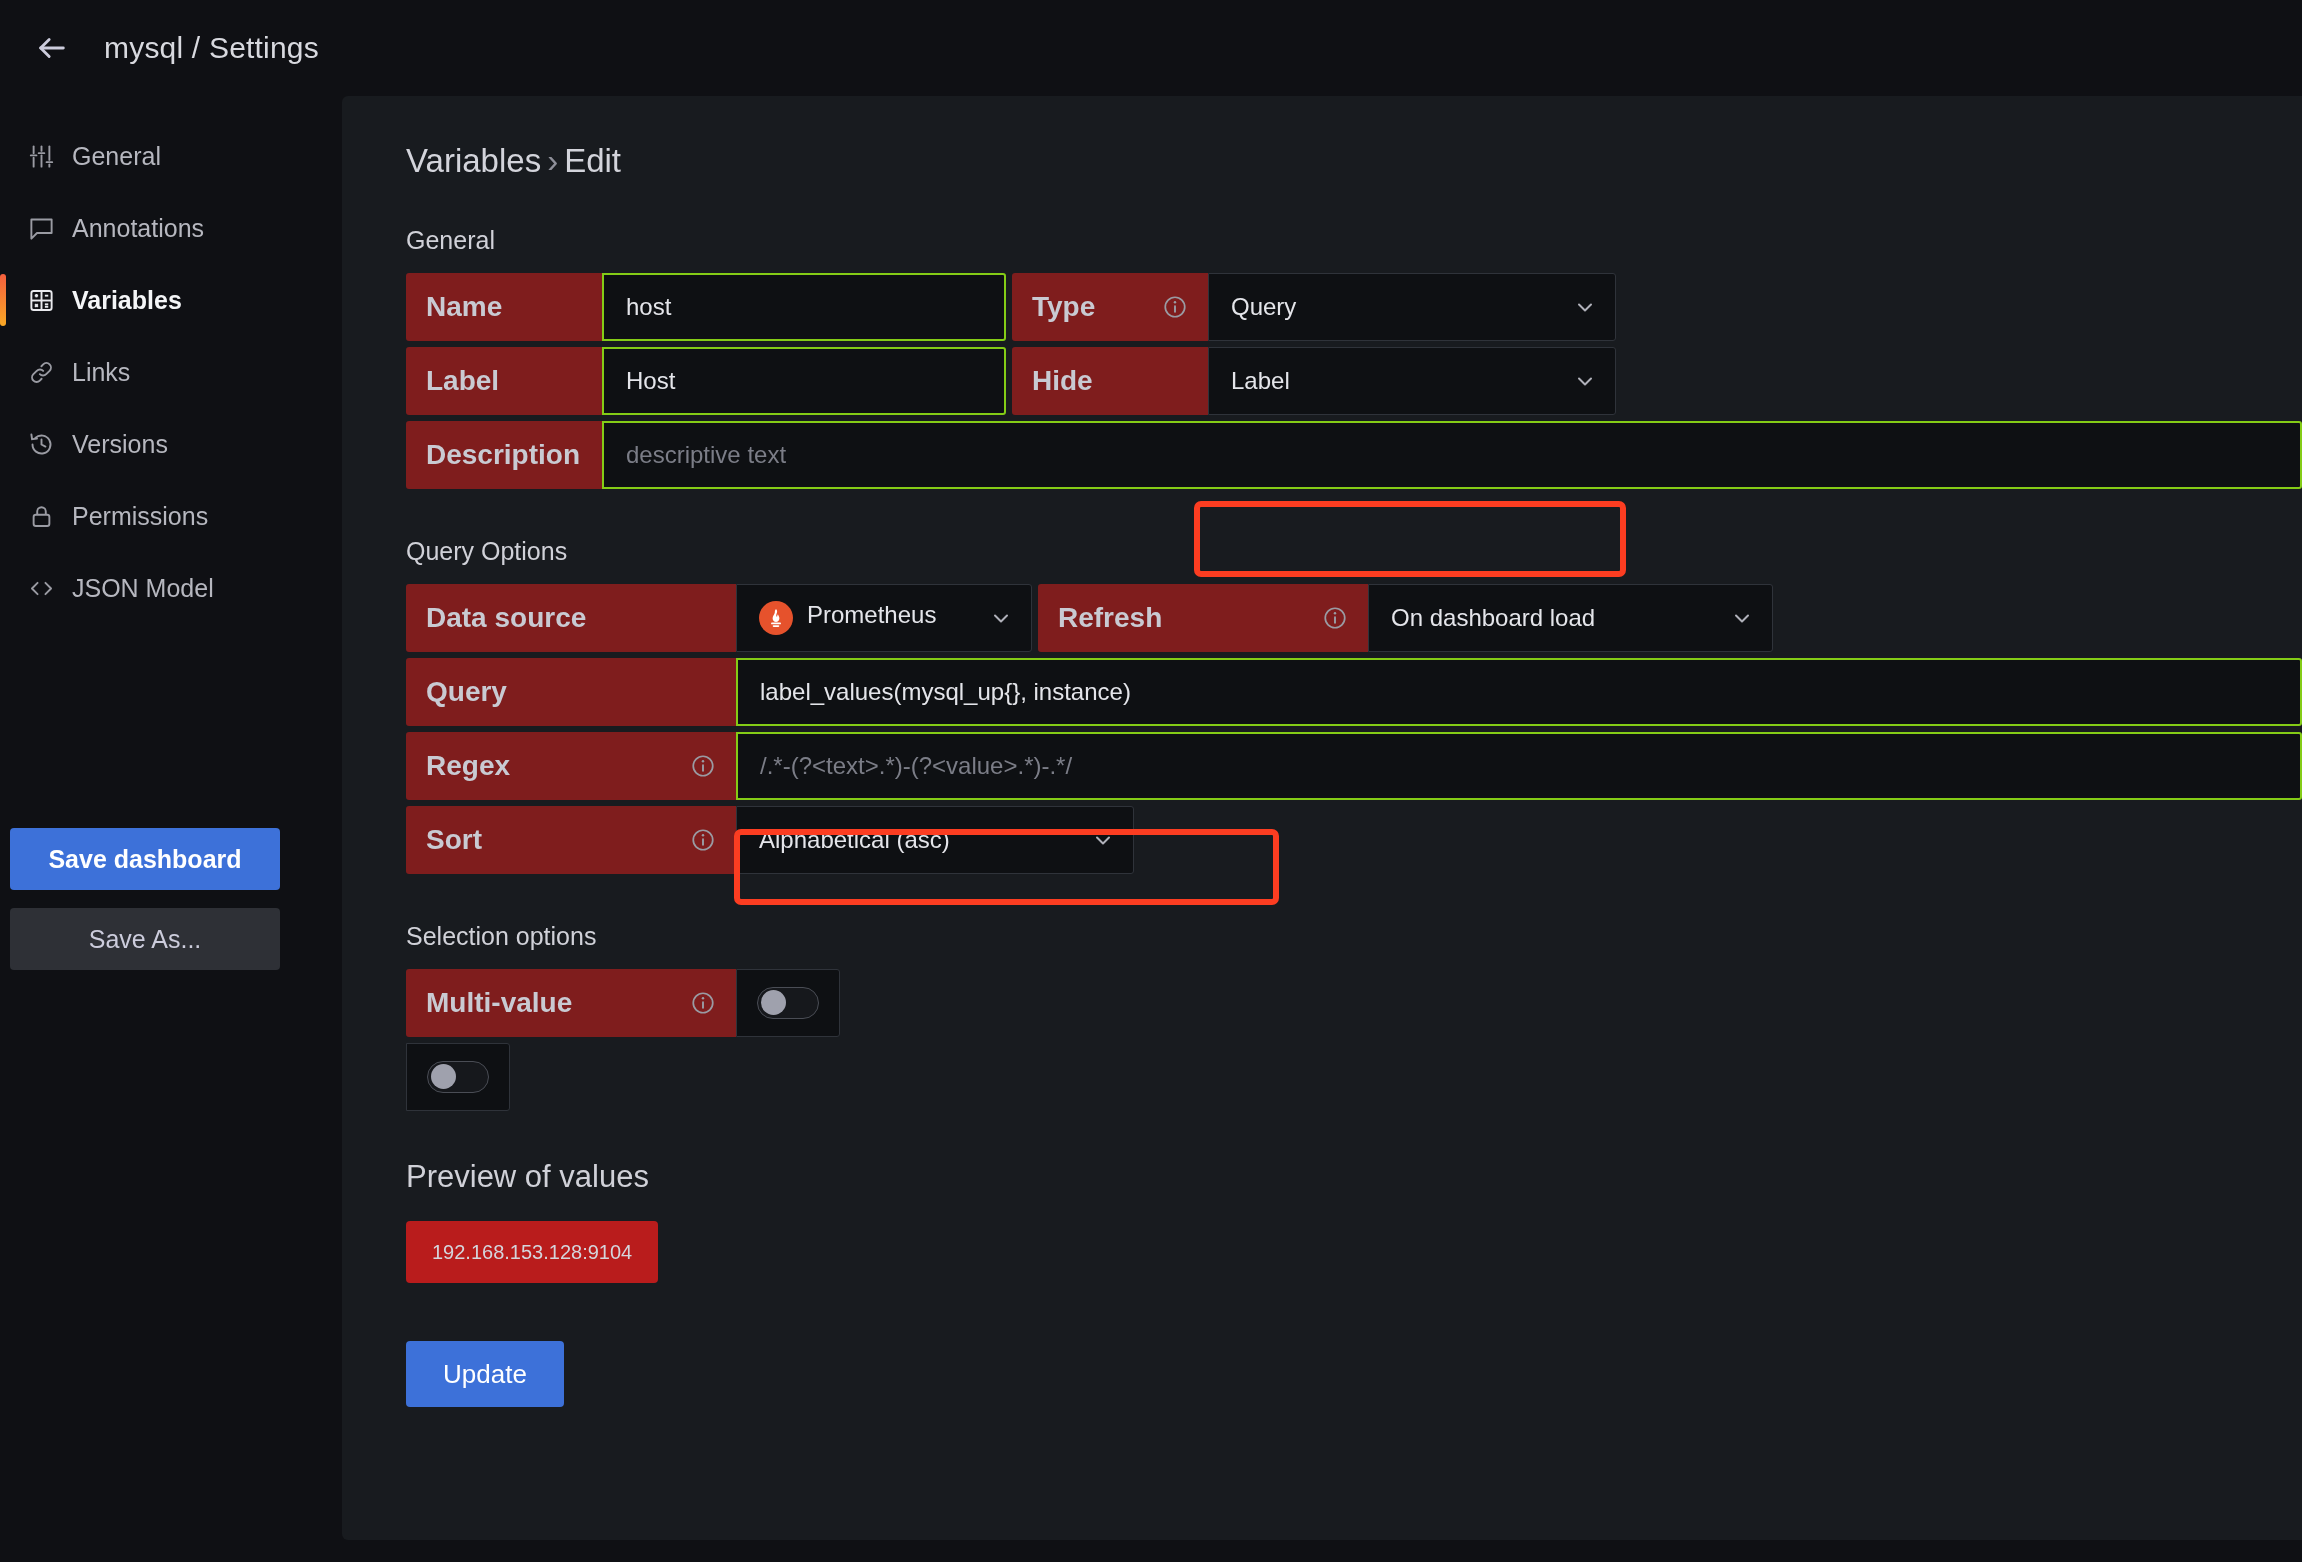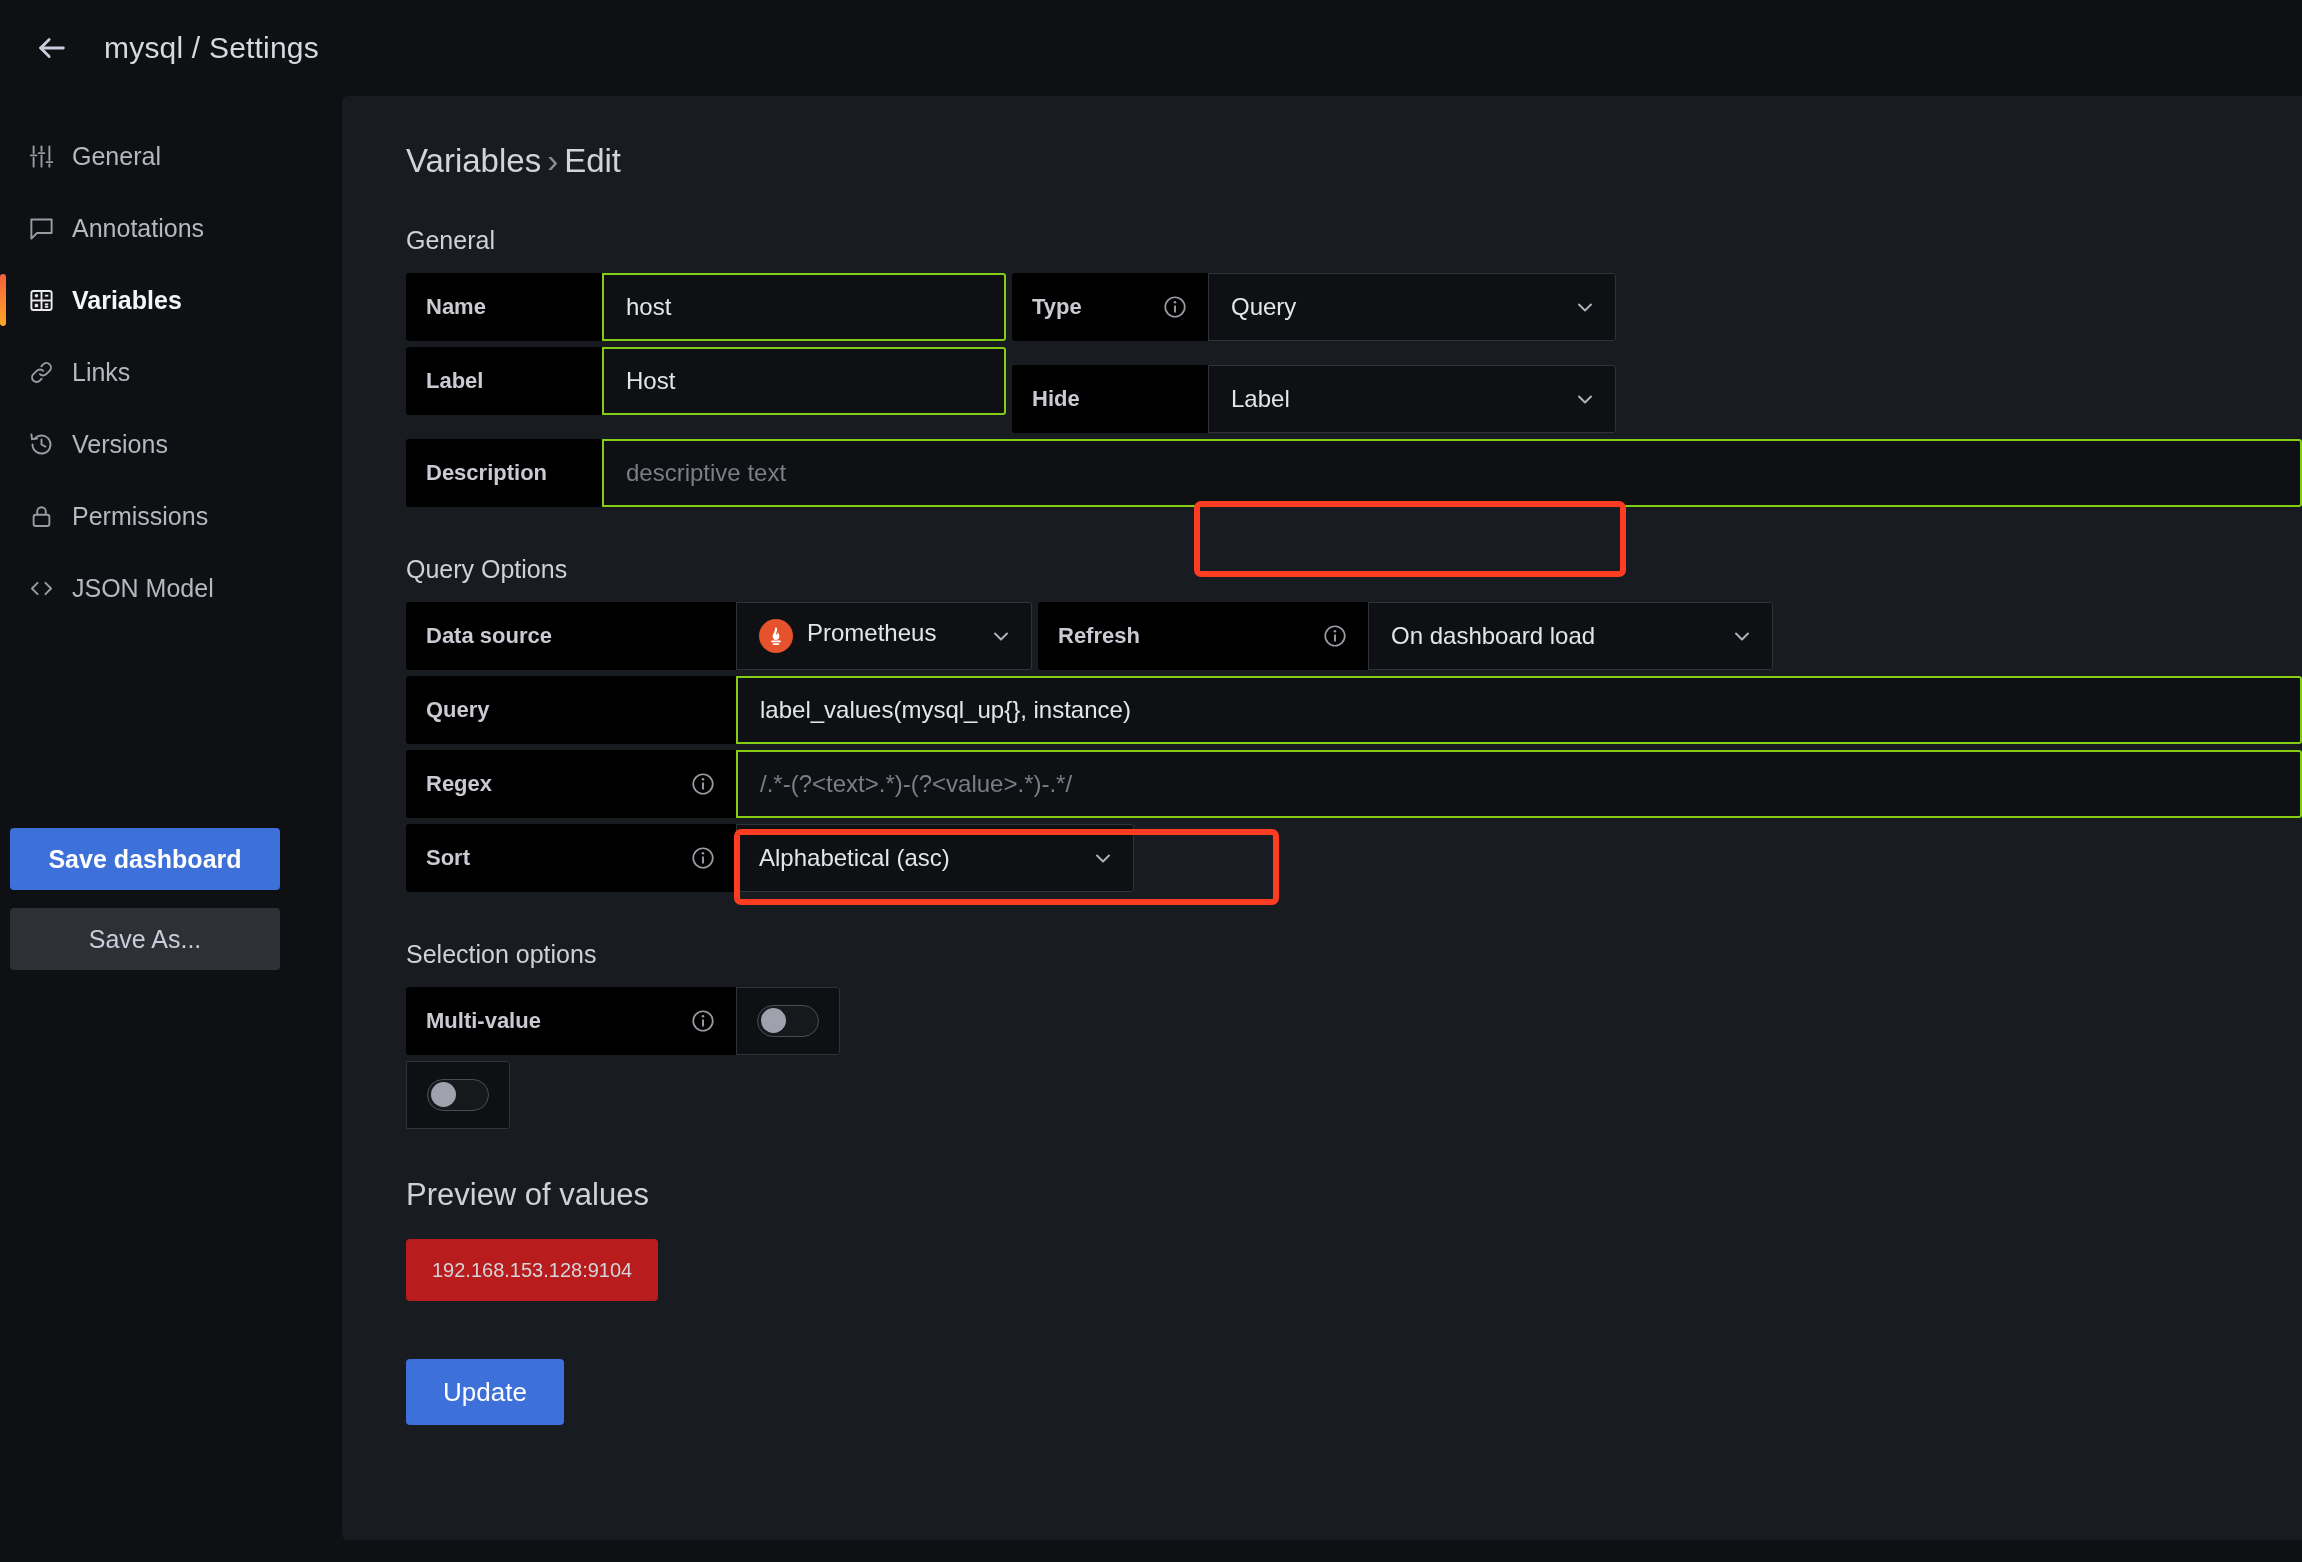"Name" .flabel { background: #000000 -> #7f1d1d; font-size: 22px -> 28px }
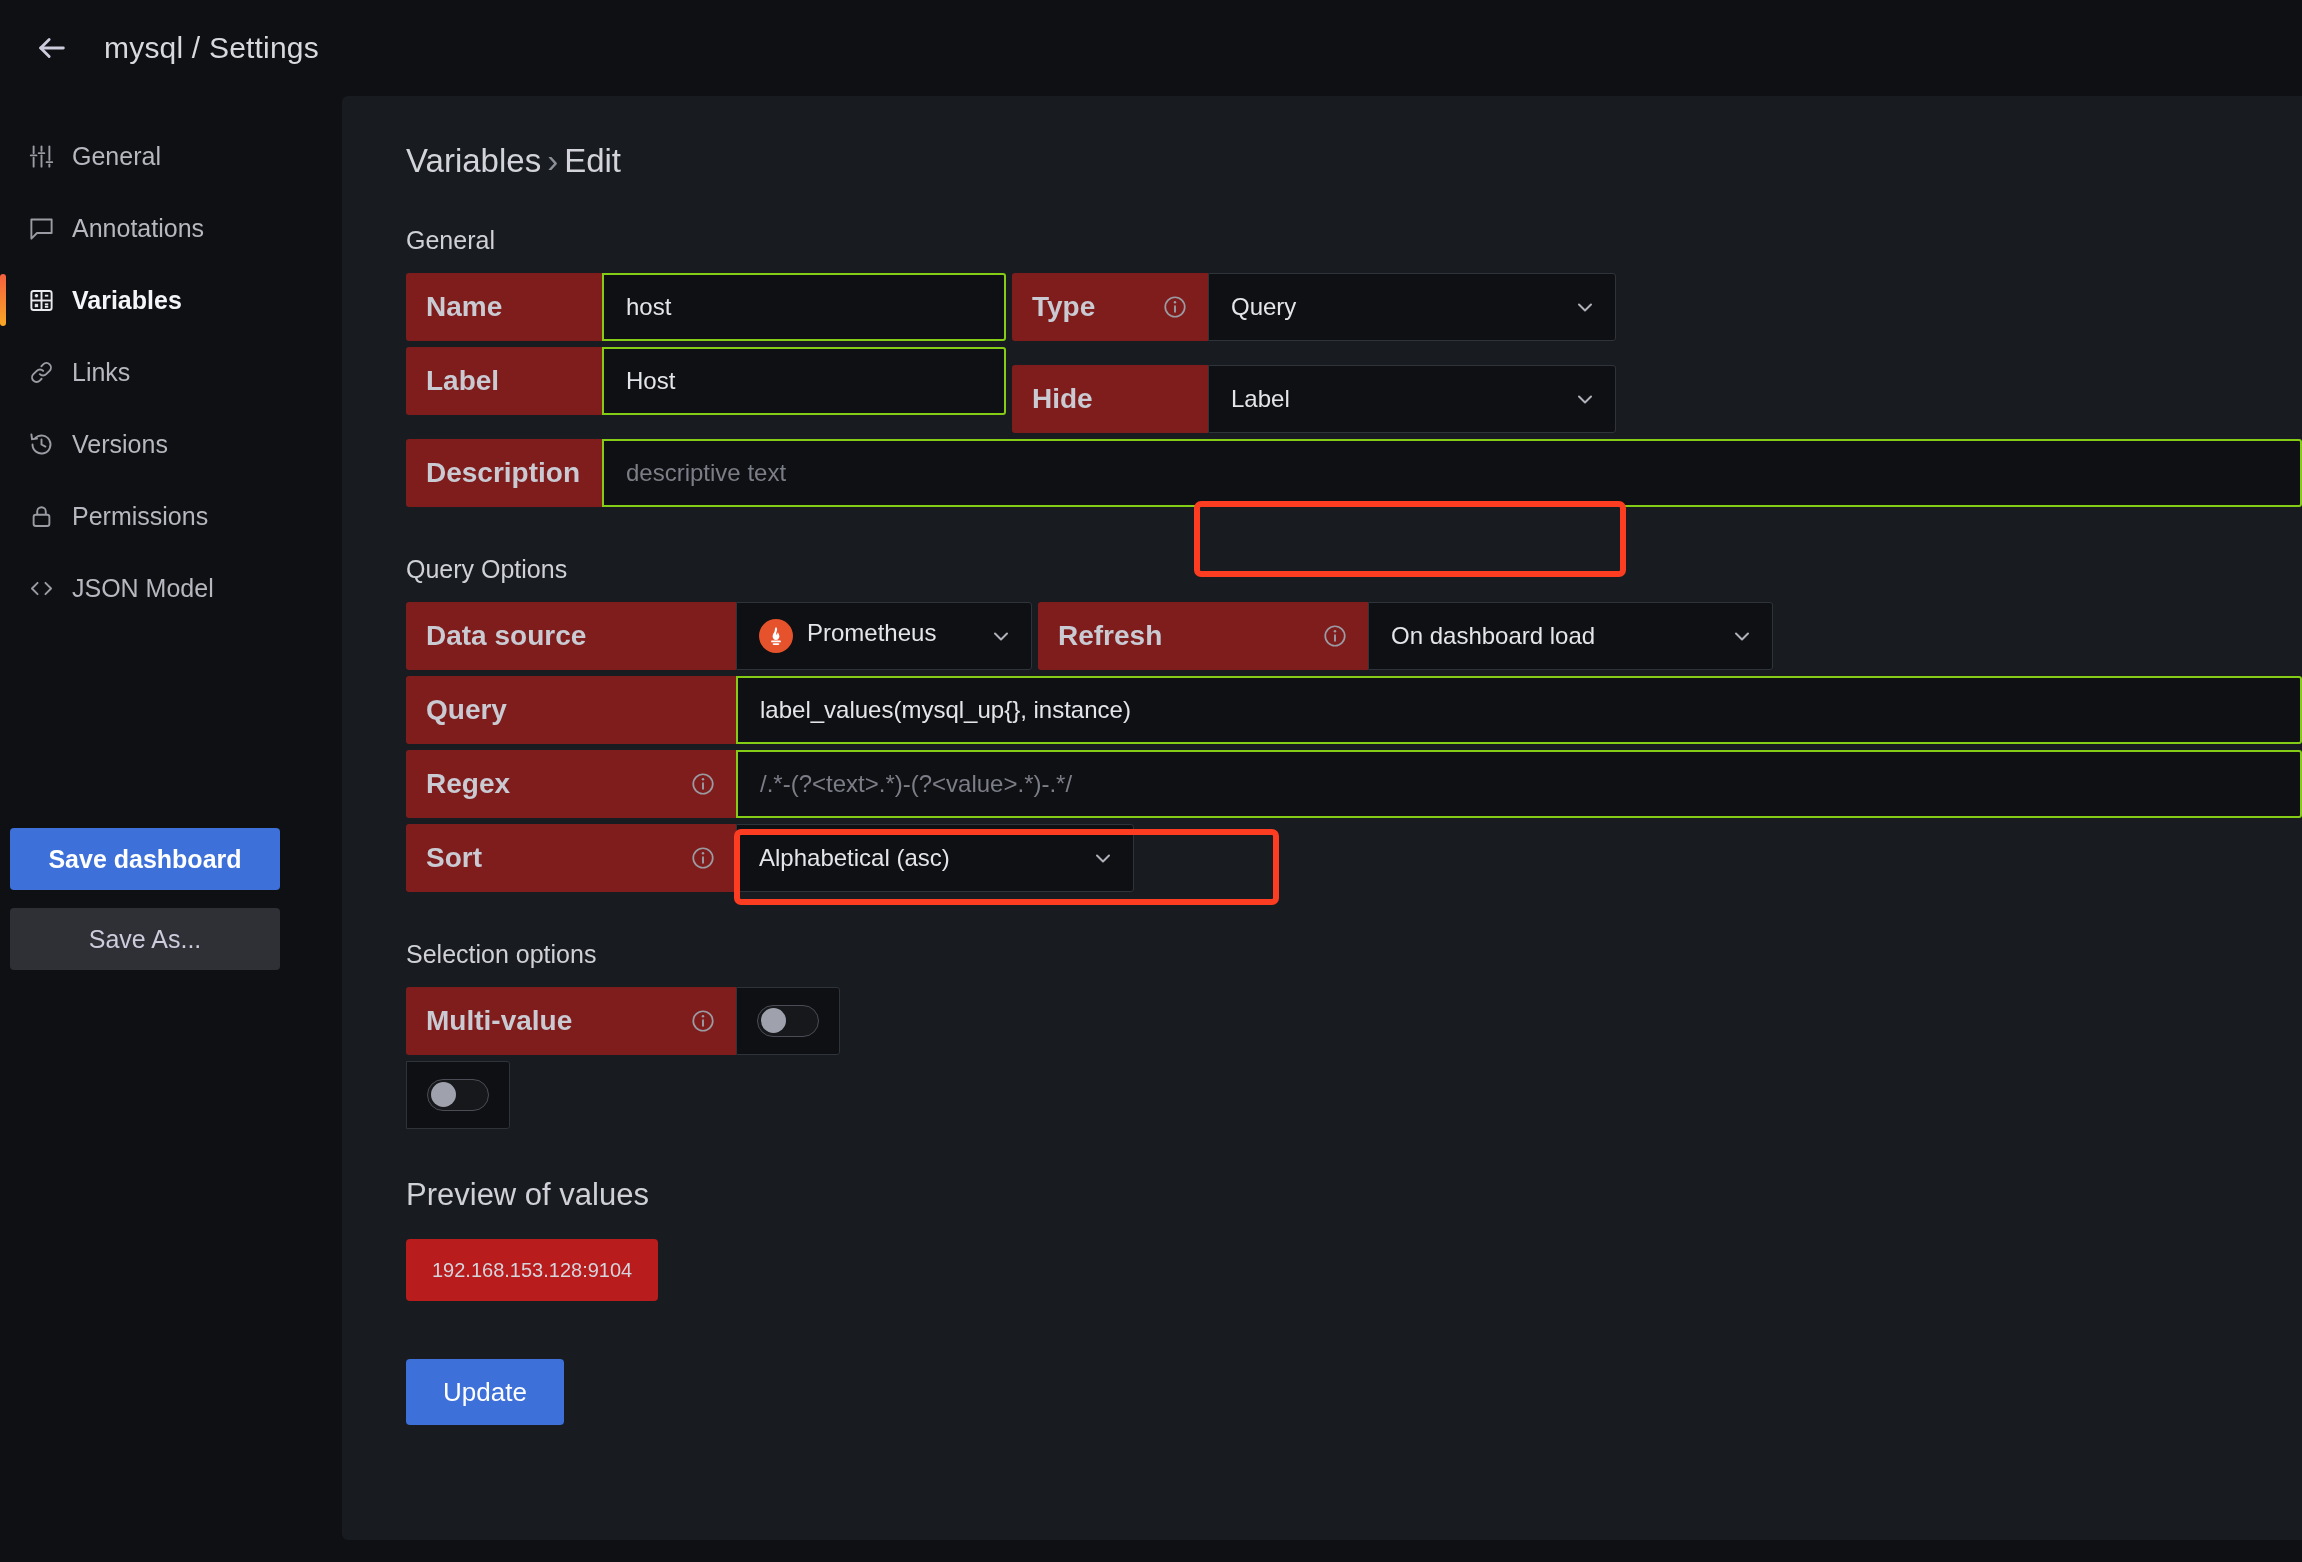"Hide" div.cell { margin-top: 18px -> none }
